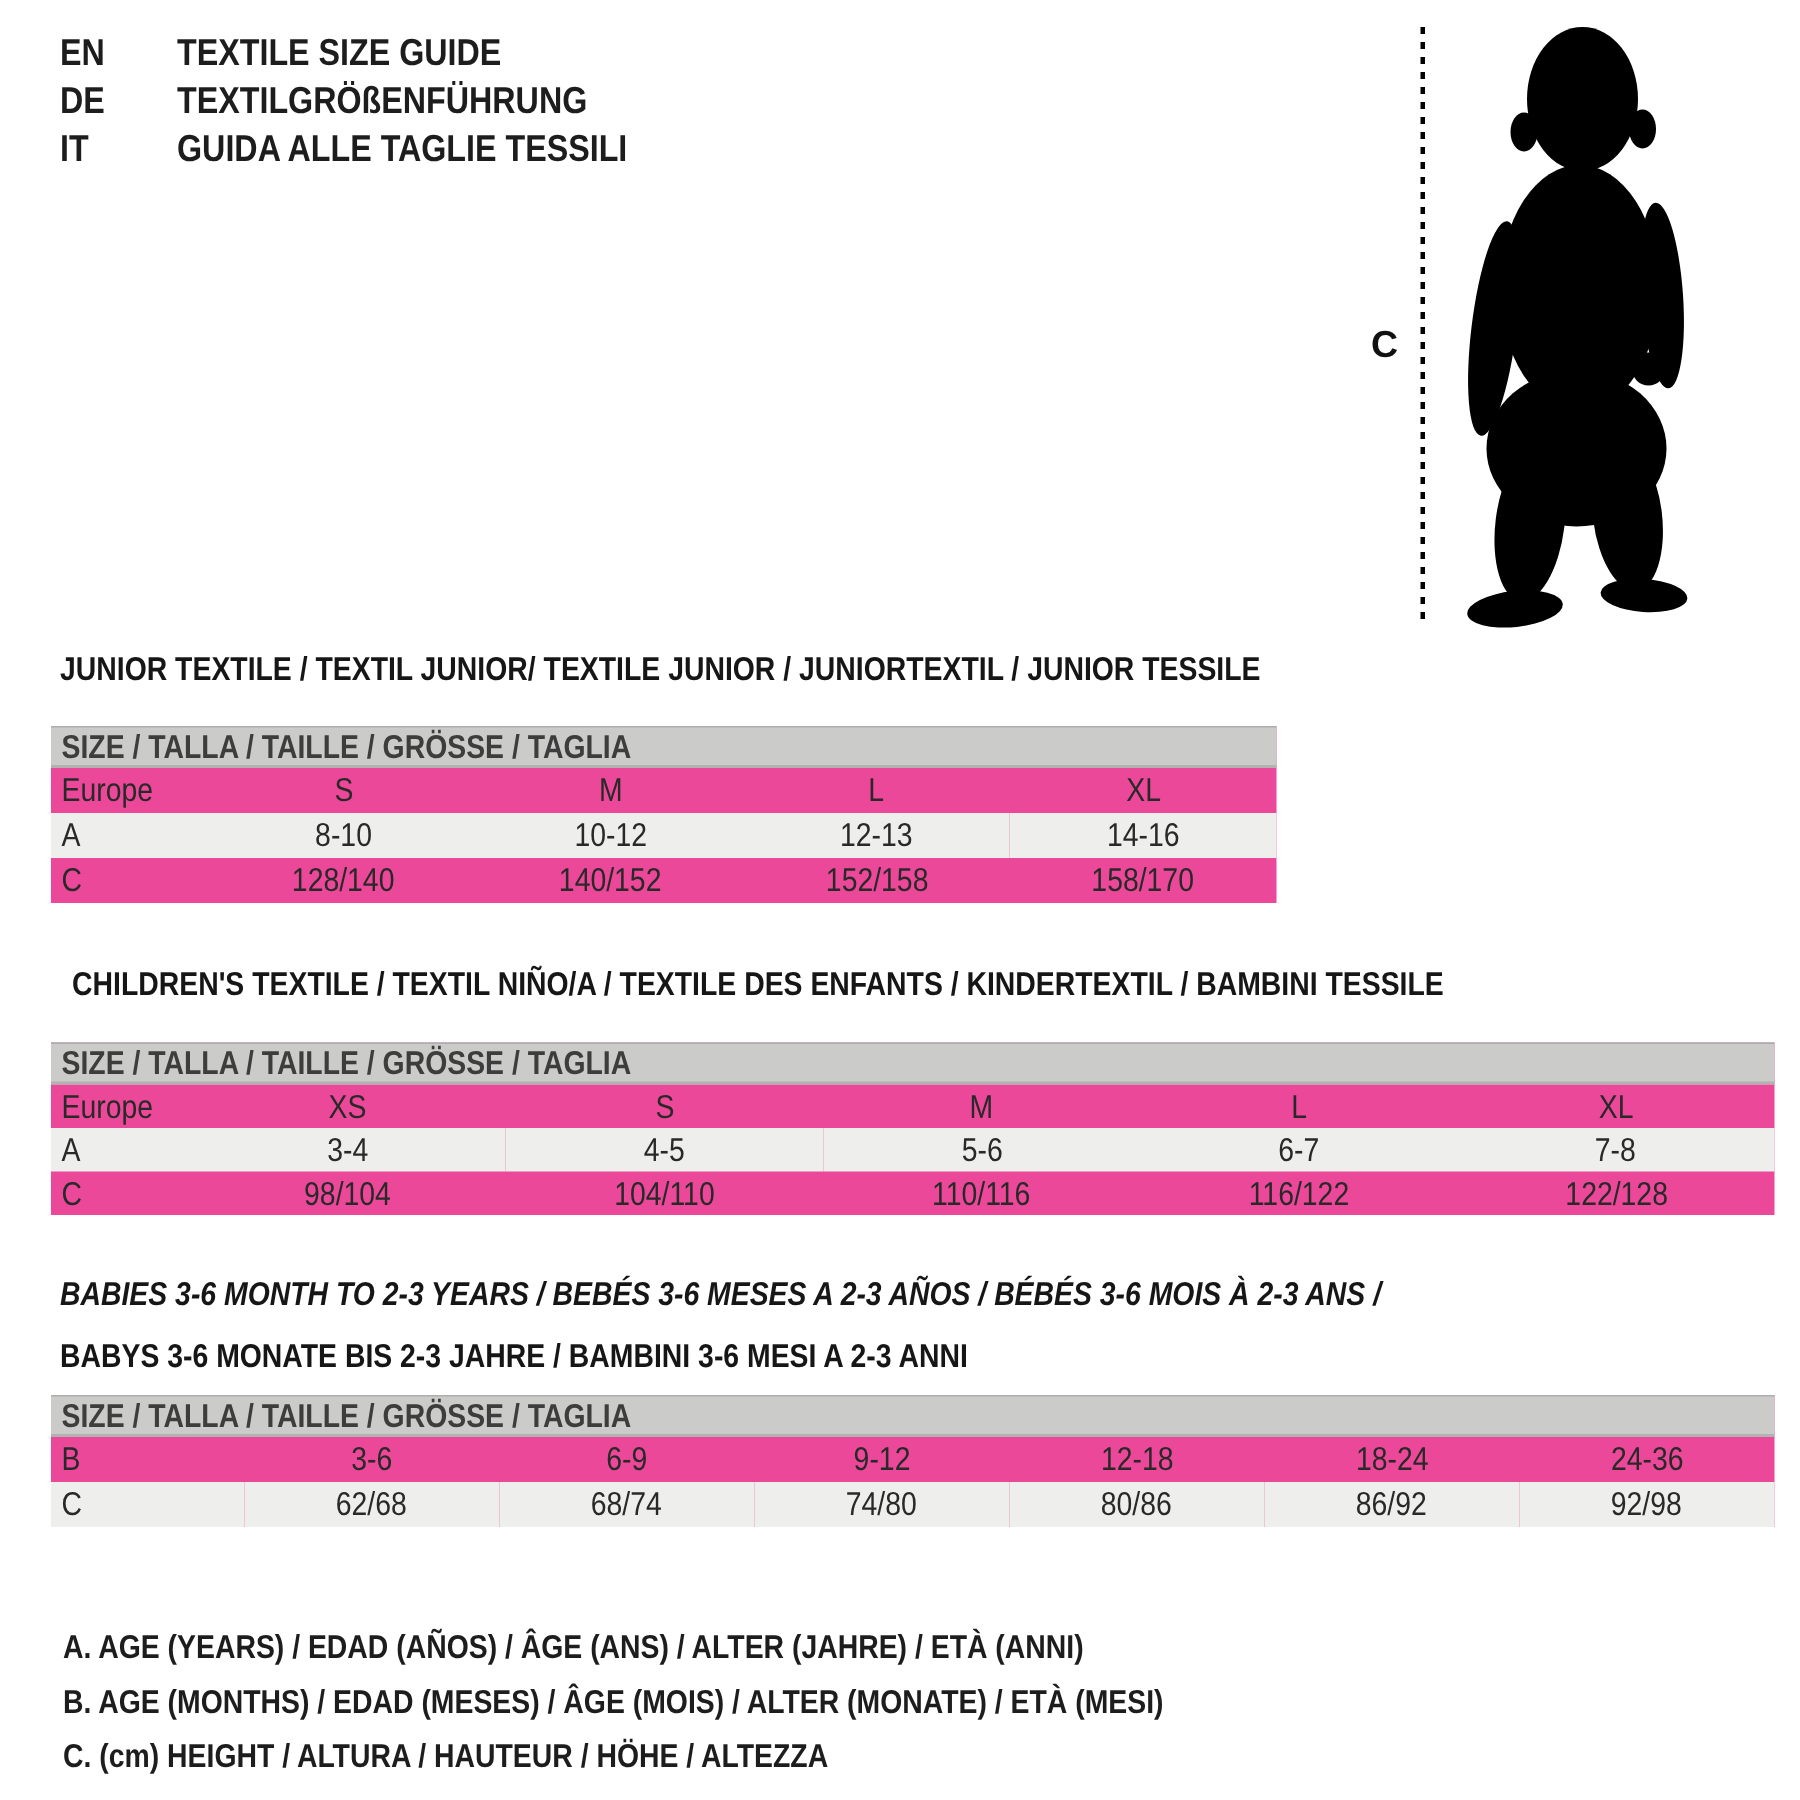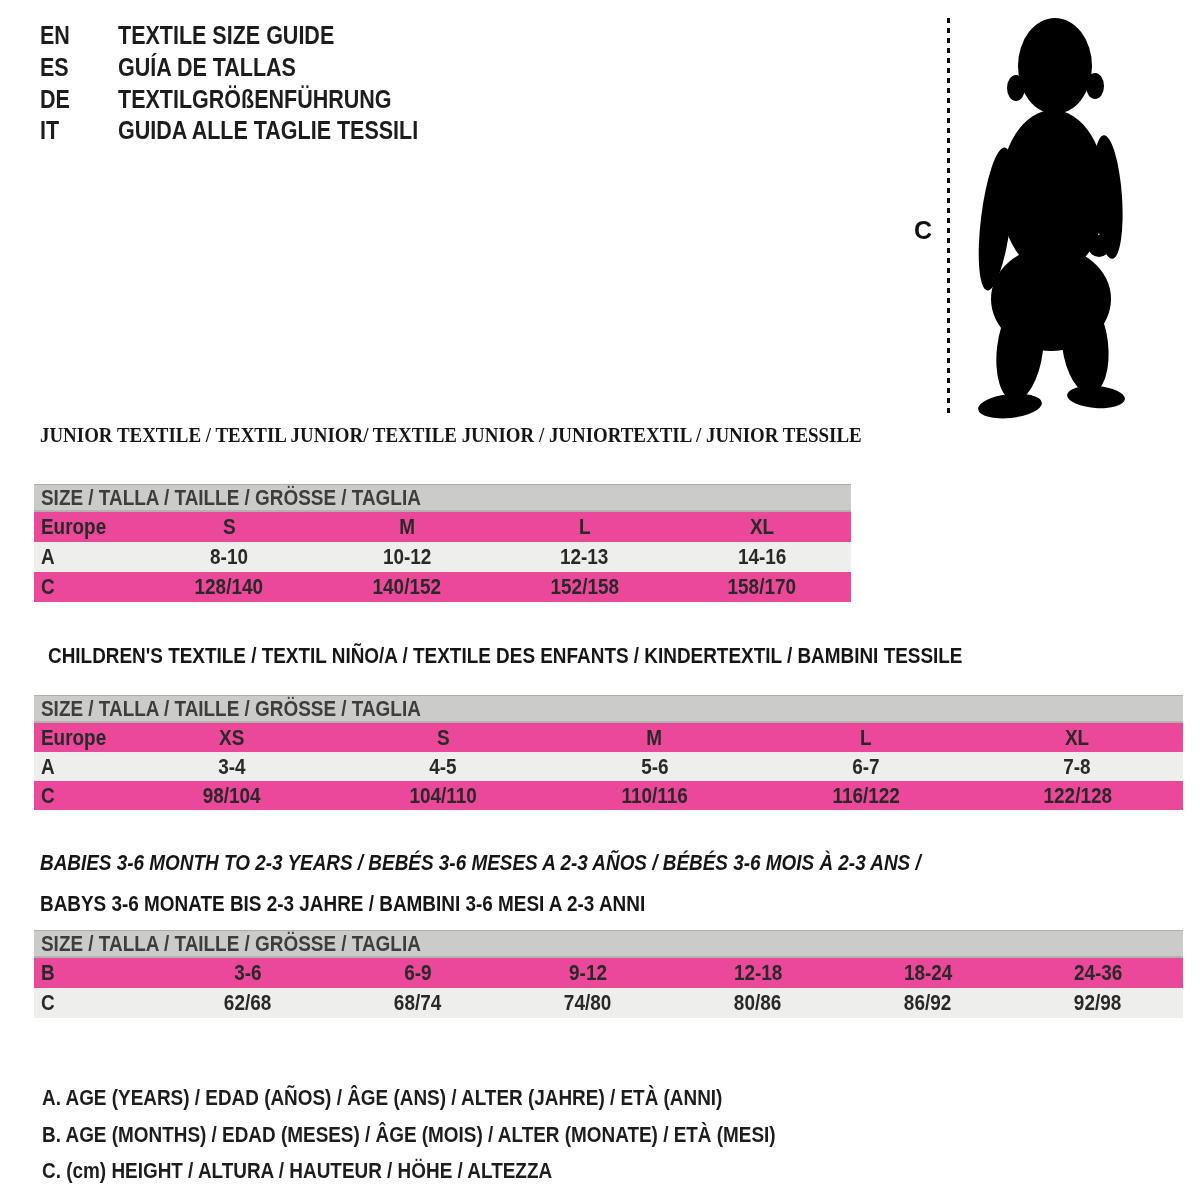"ES" div.lang-row { html: <div> <span><span>ES</span></span> <span><span>GUÍA DE TALLAS</span></span> </div> -> none }
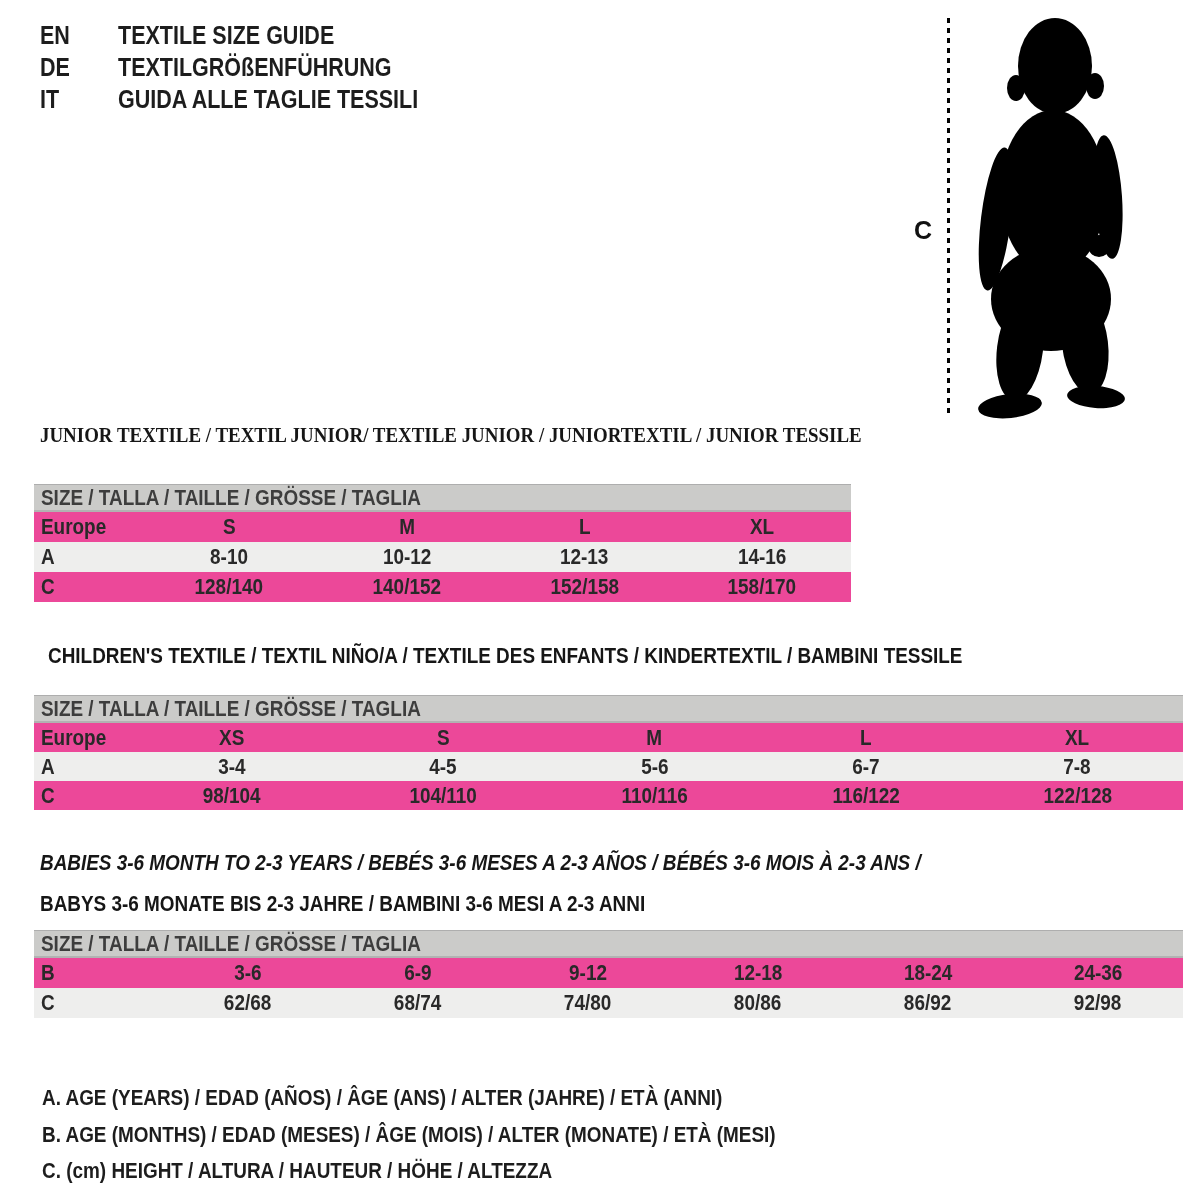"JUNIOR TEXTILE / TEXTIL JUNIOR/" div.abs { font-family: Liberation Serif, serif -> none; top: 422px -> 433px }
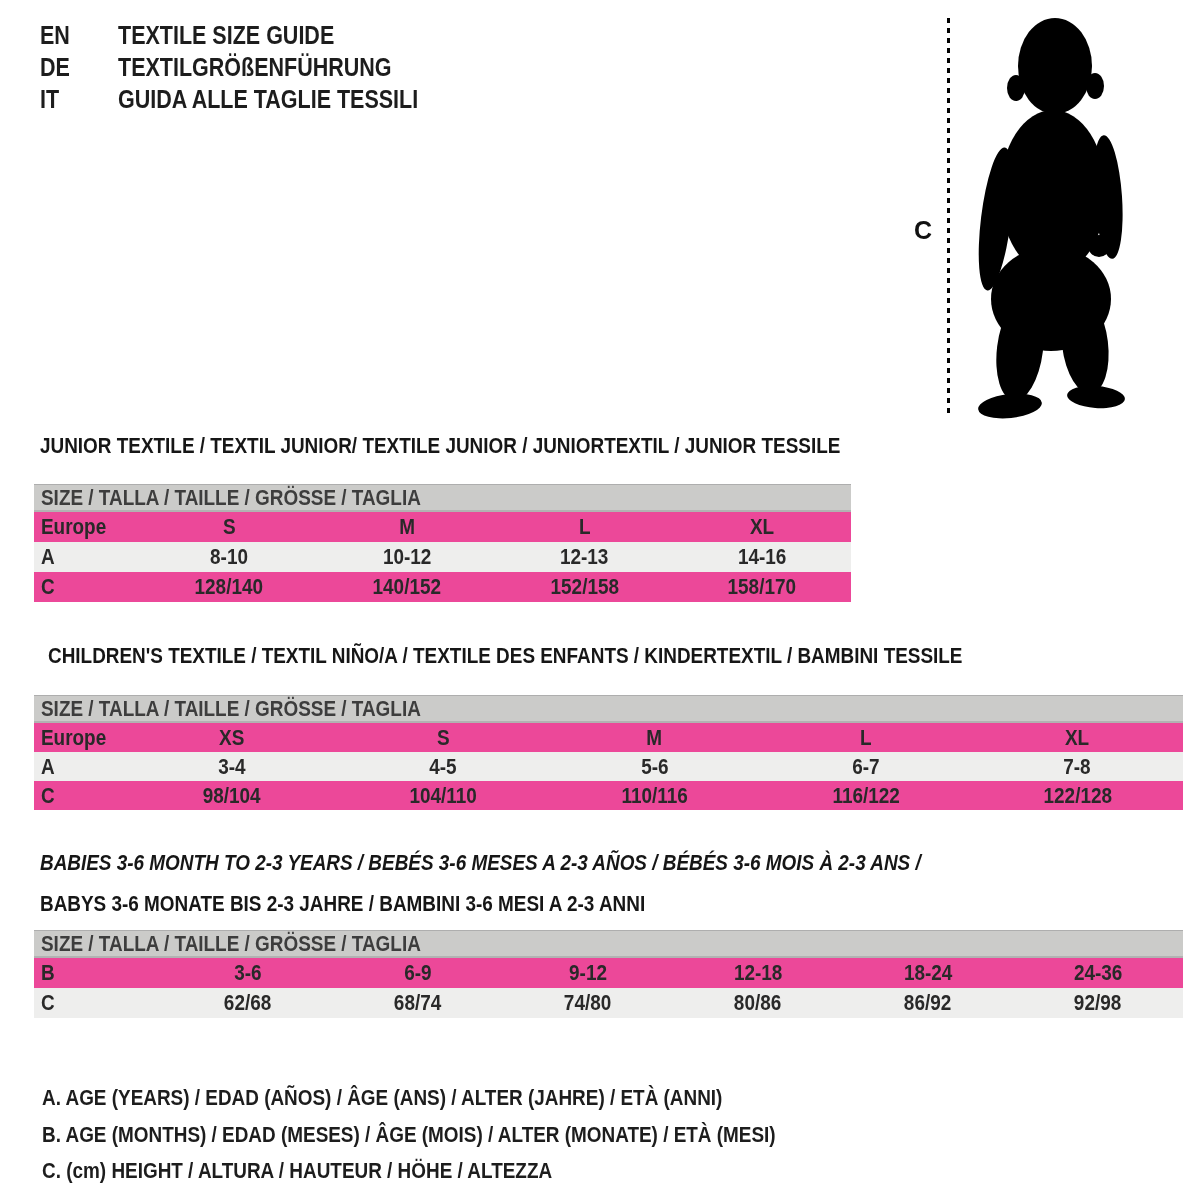"Europe" table.size { font-weight: bold -> none }
